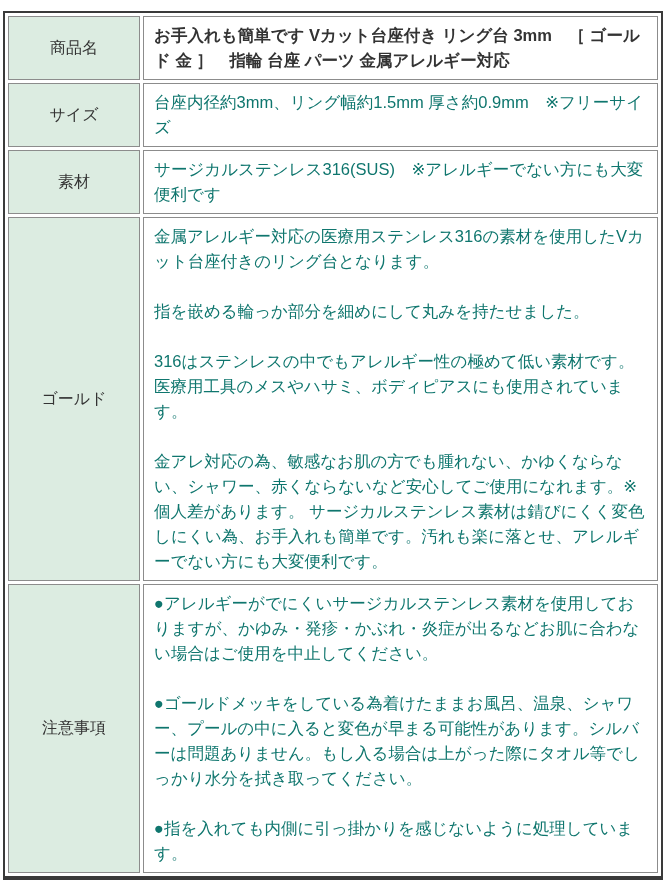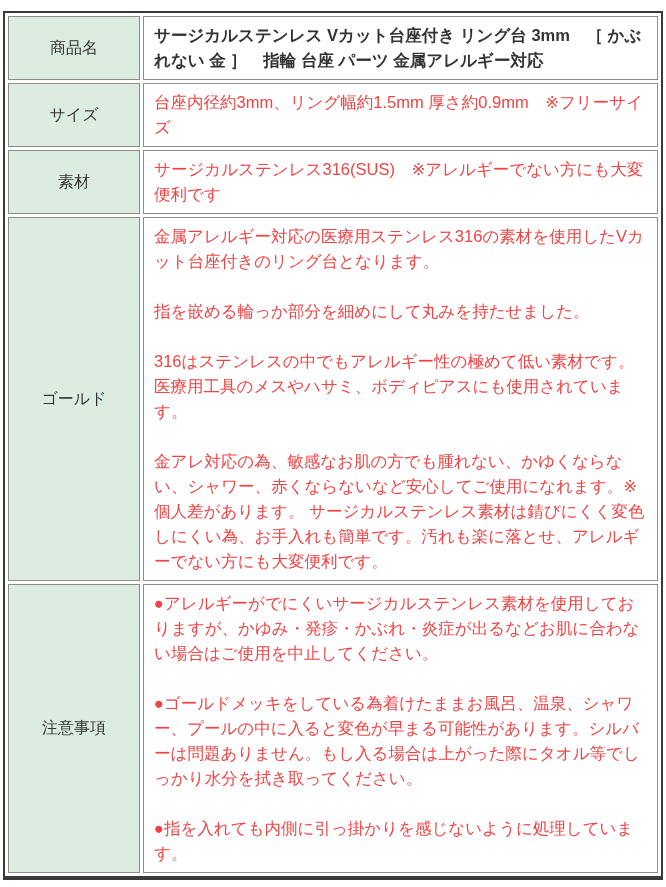"サージカルステンレス Vカット台座付き リング台 3mm ［" td { text: サージカルステンレス Vカット台座付き リング台 3mm　［ かぶれない -> お手入れも簡単です Vカット台座付き リング台 3mm　［ ゴールド }
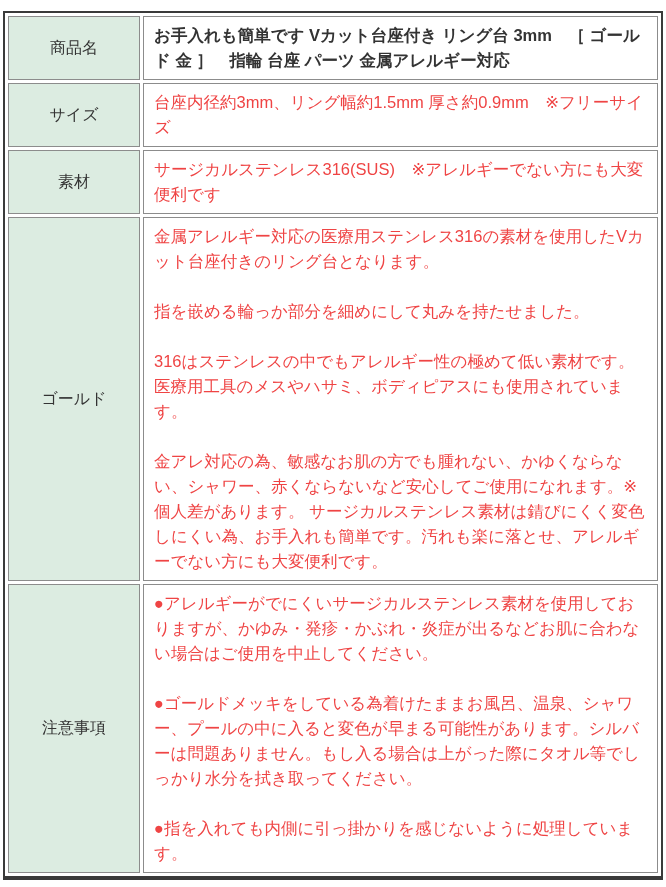"台座内径約3mm、リング幅約1.5mm 厚さ約0.9mm ※フリーサイズ" table.spec-table td { color: #ef4444 -> #0f766e }
